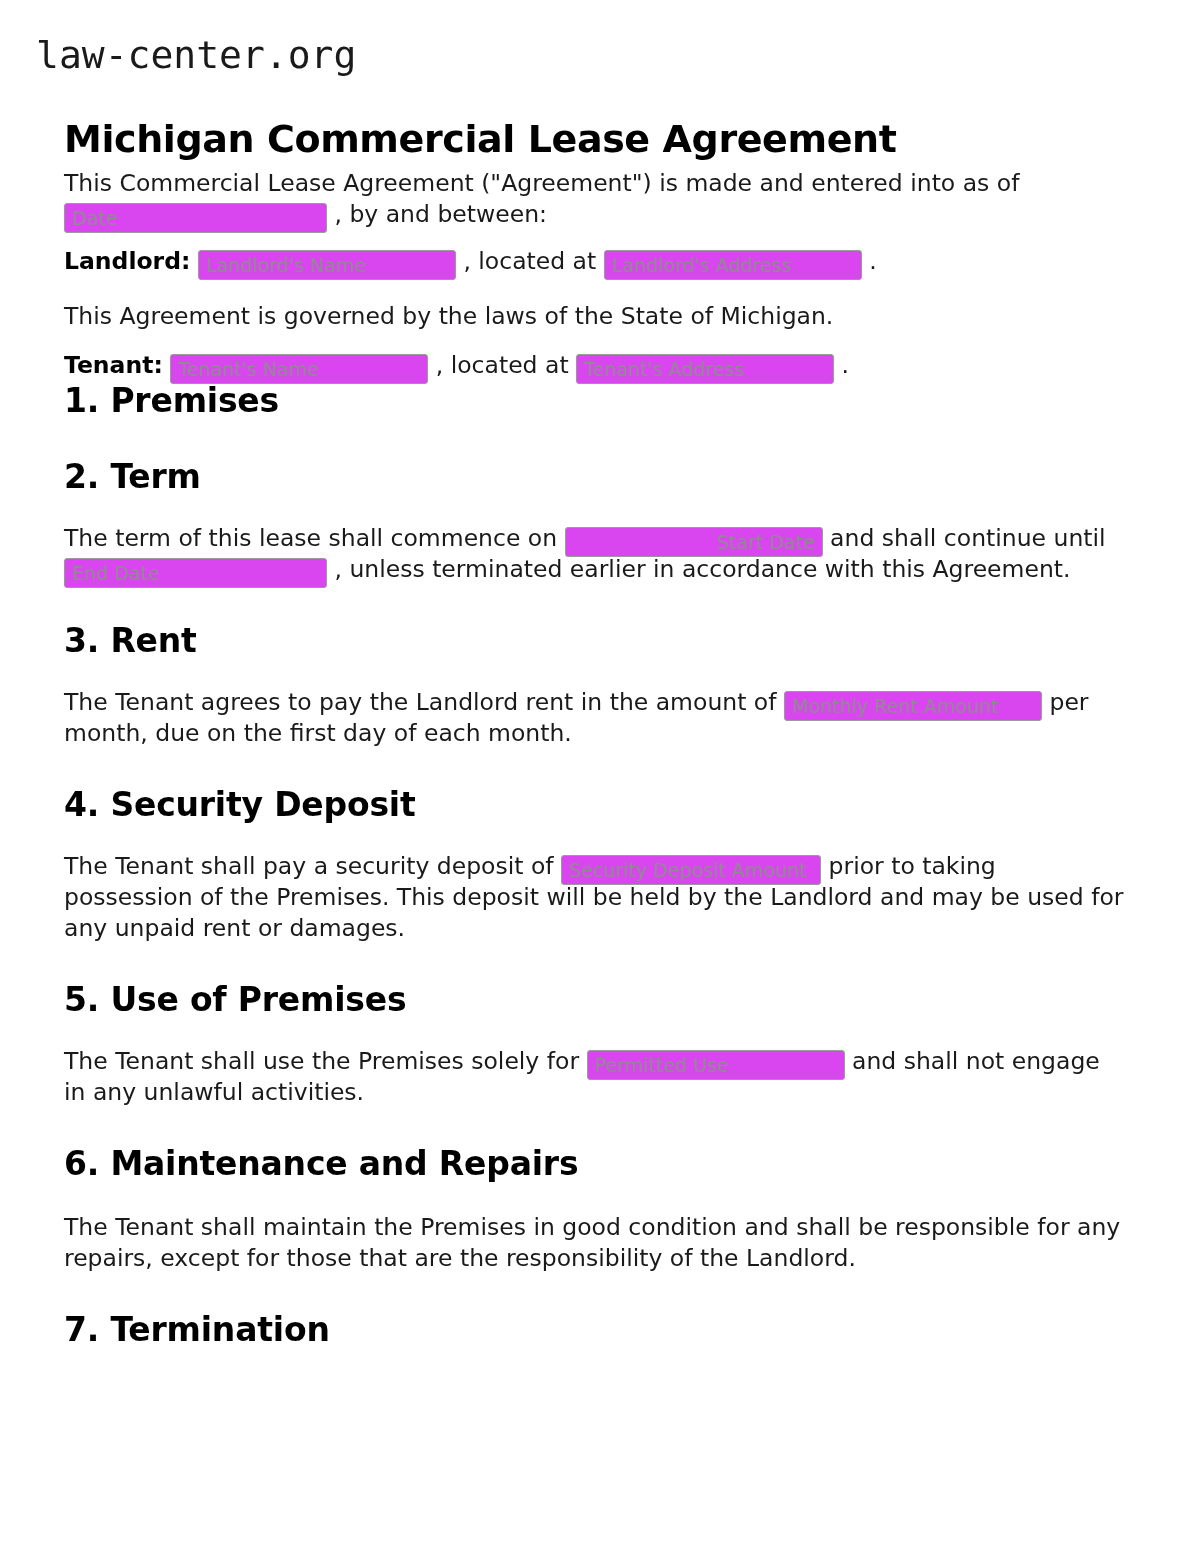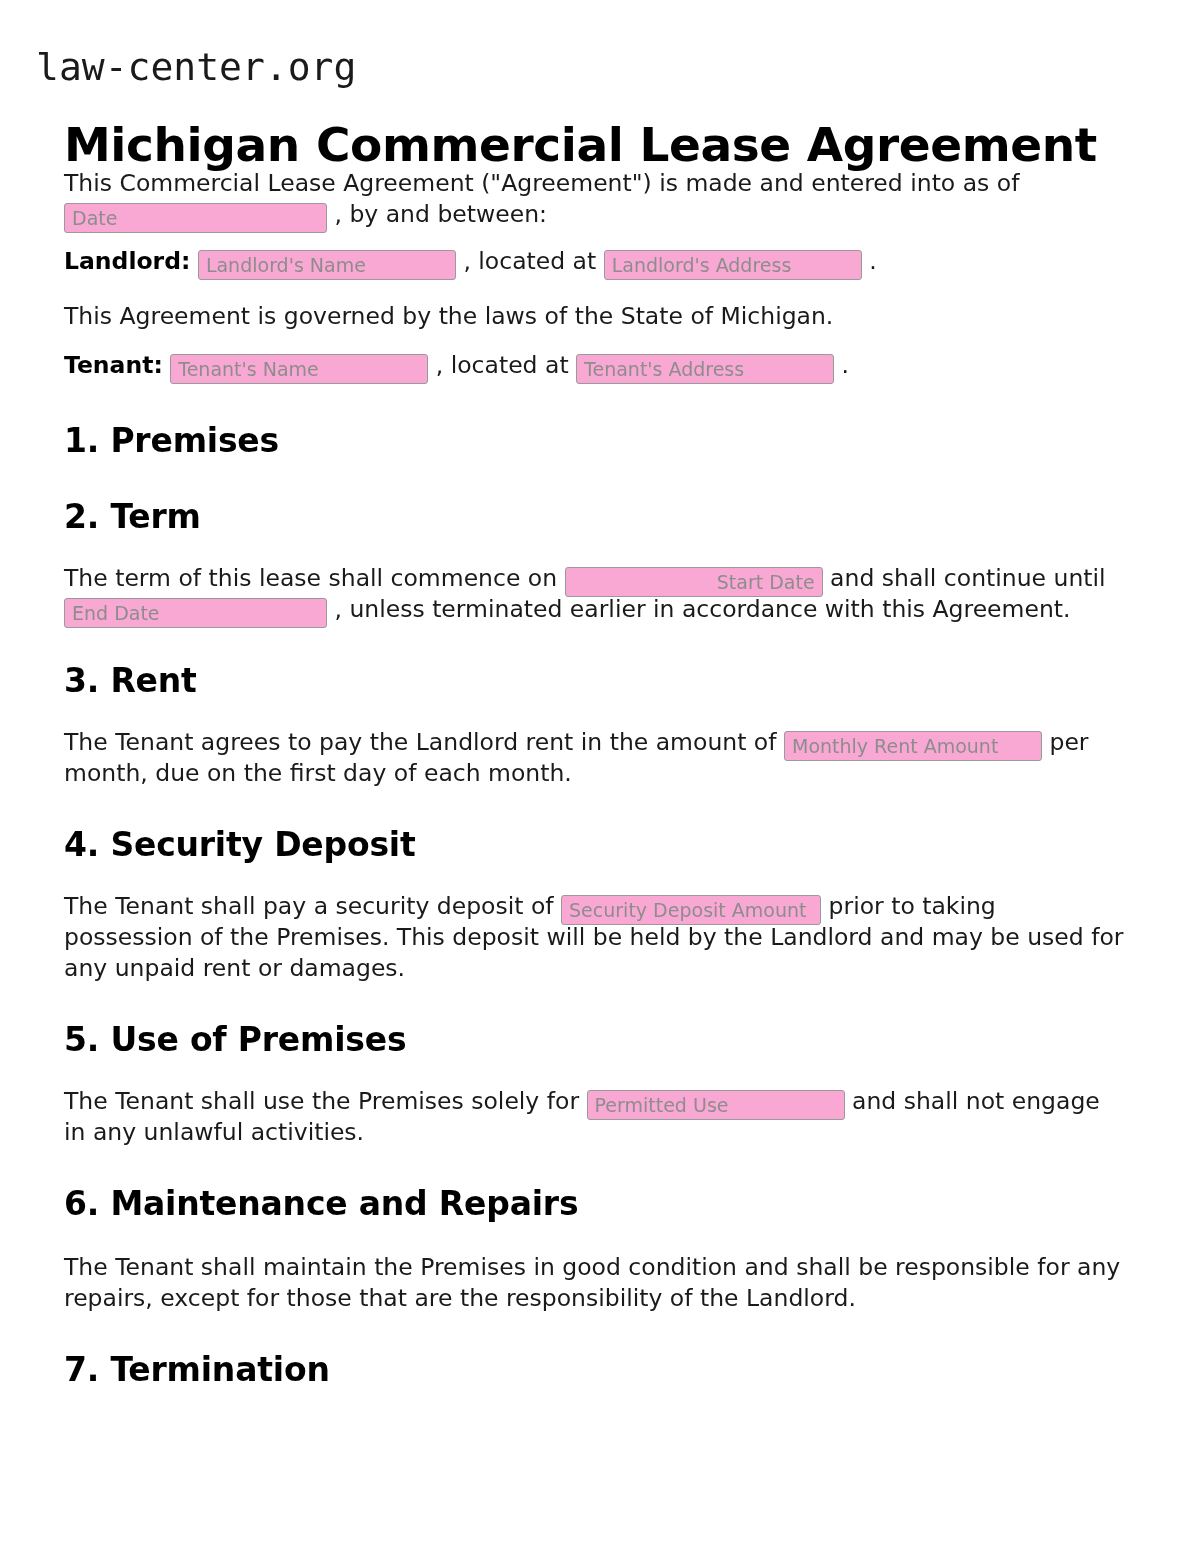"law-center.org" .site-brand { top: 44px -> 32px }
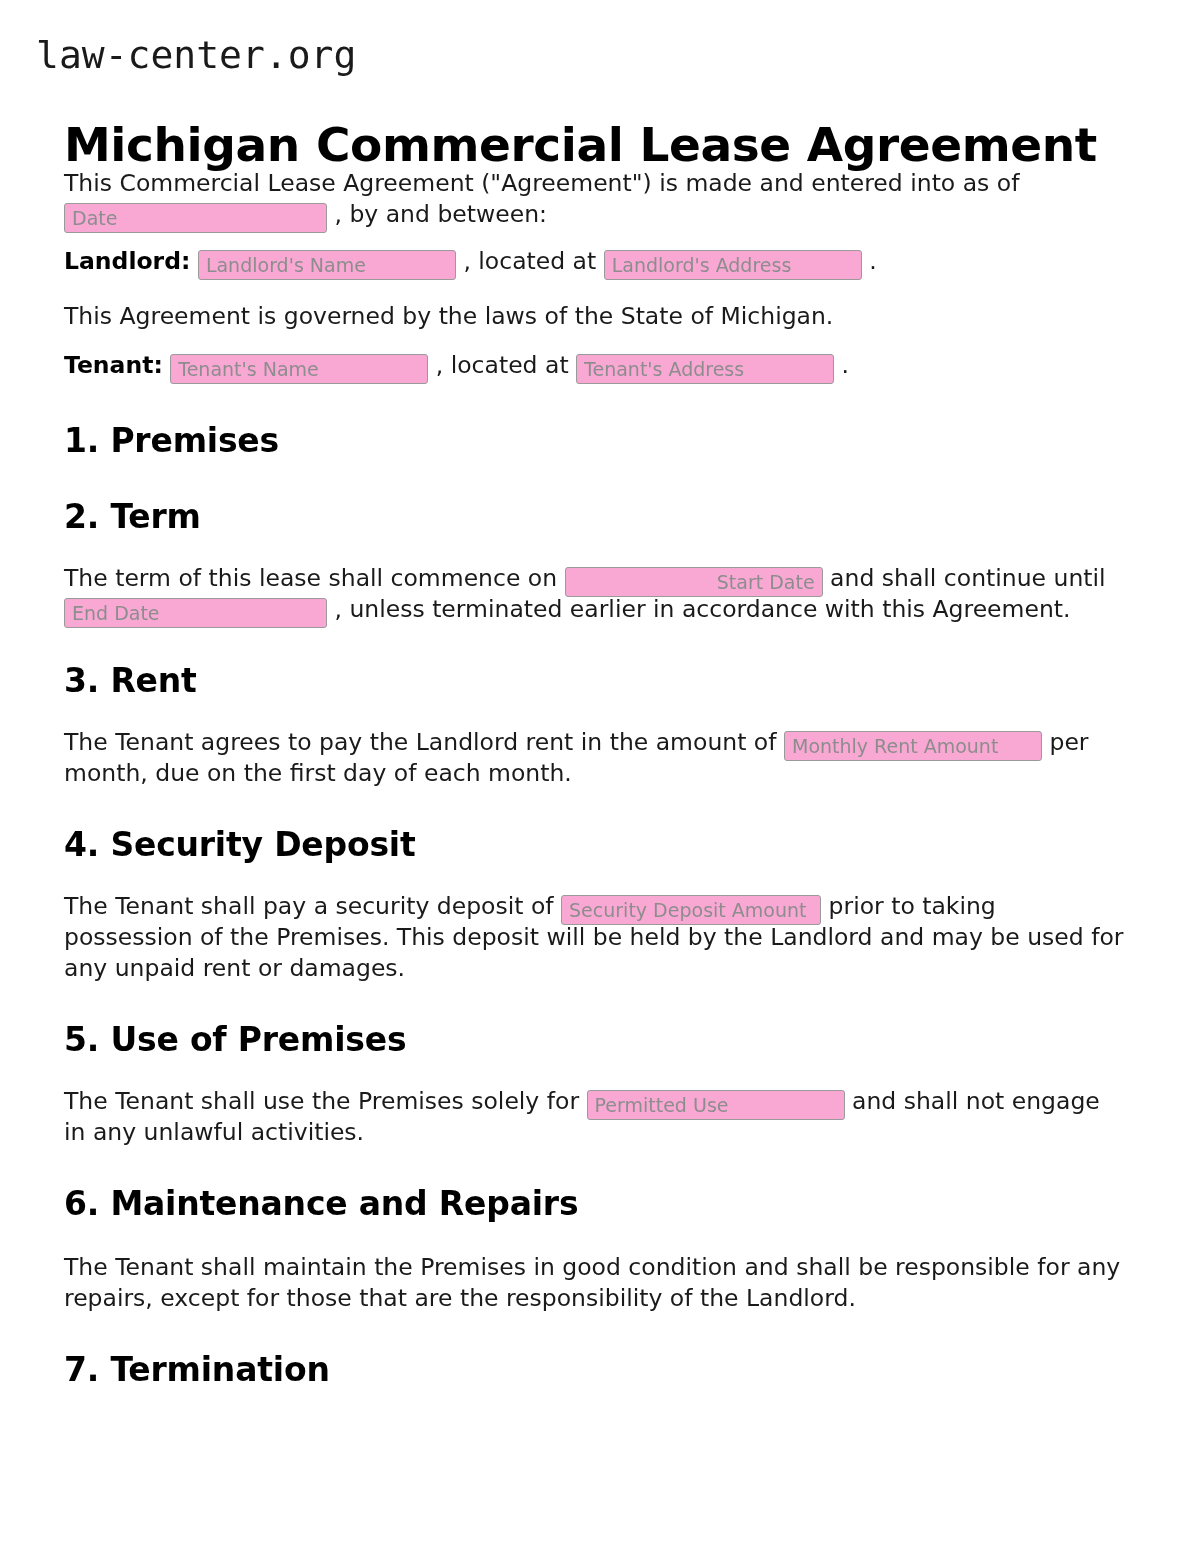"Michigan Commercial Lease Agreement" .doc-title { font-size: 47px -> 38px }
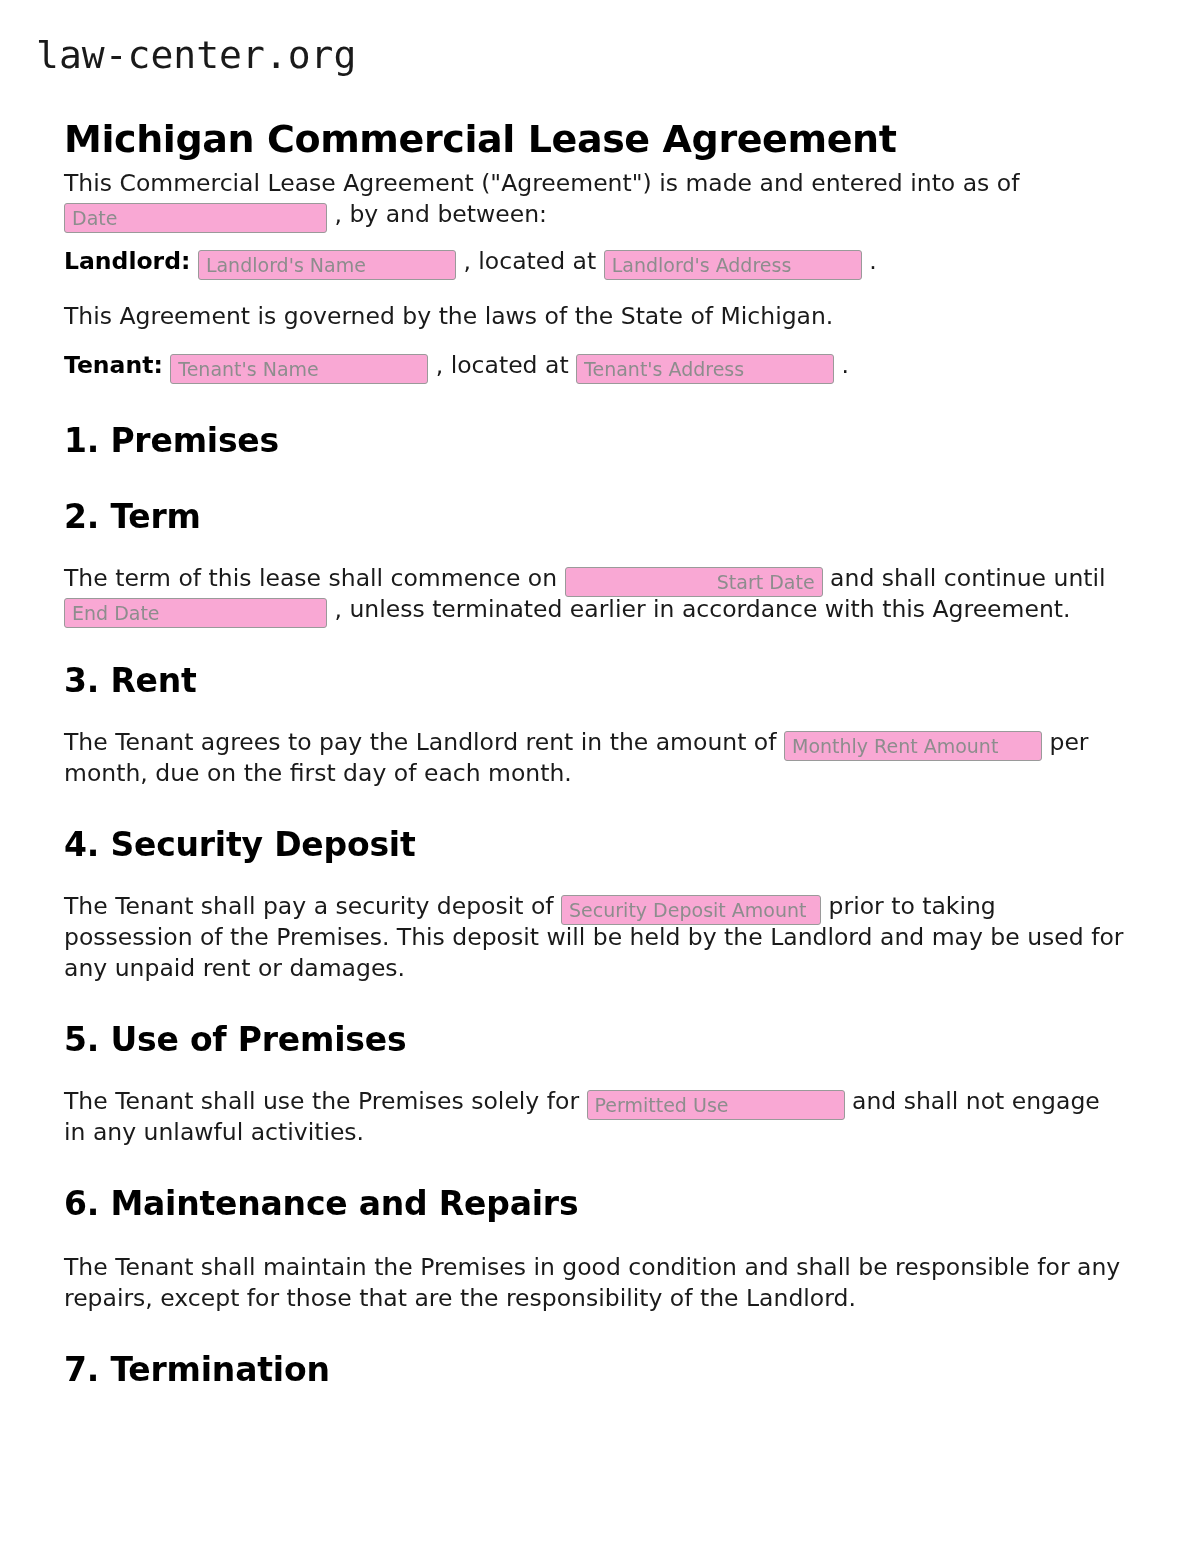"Date" input.field { background: #f9a8d4 -> #d946ef }
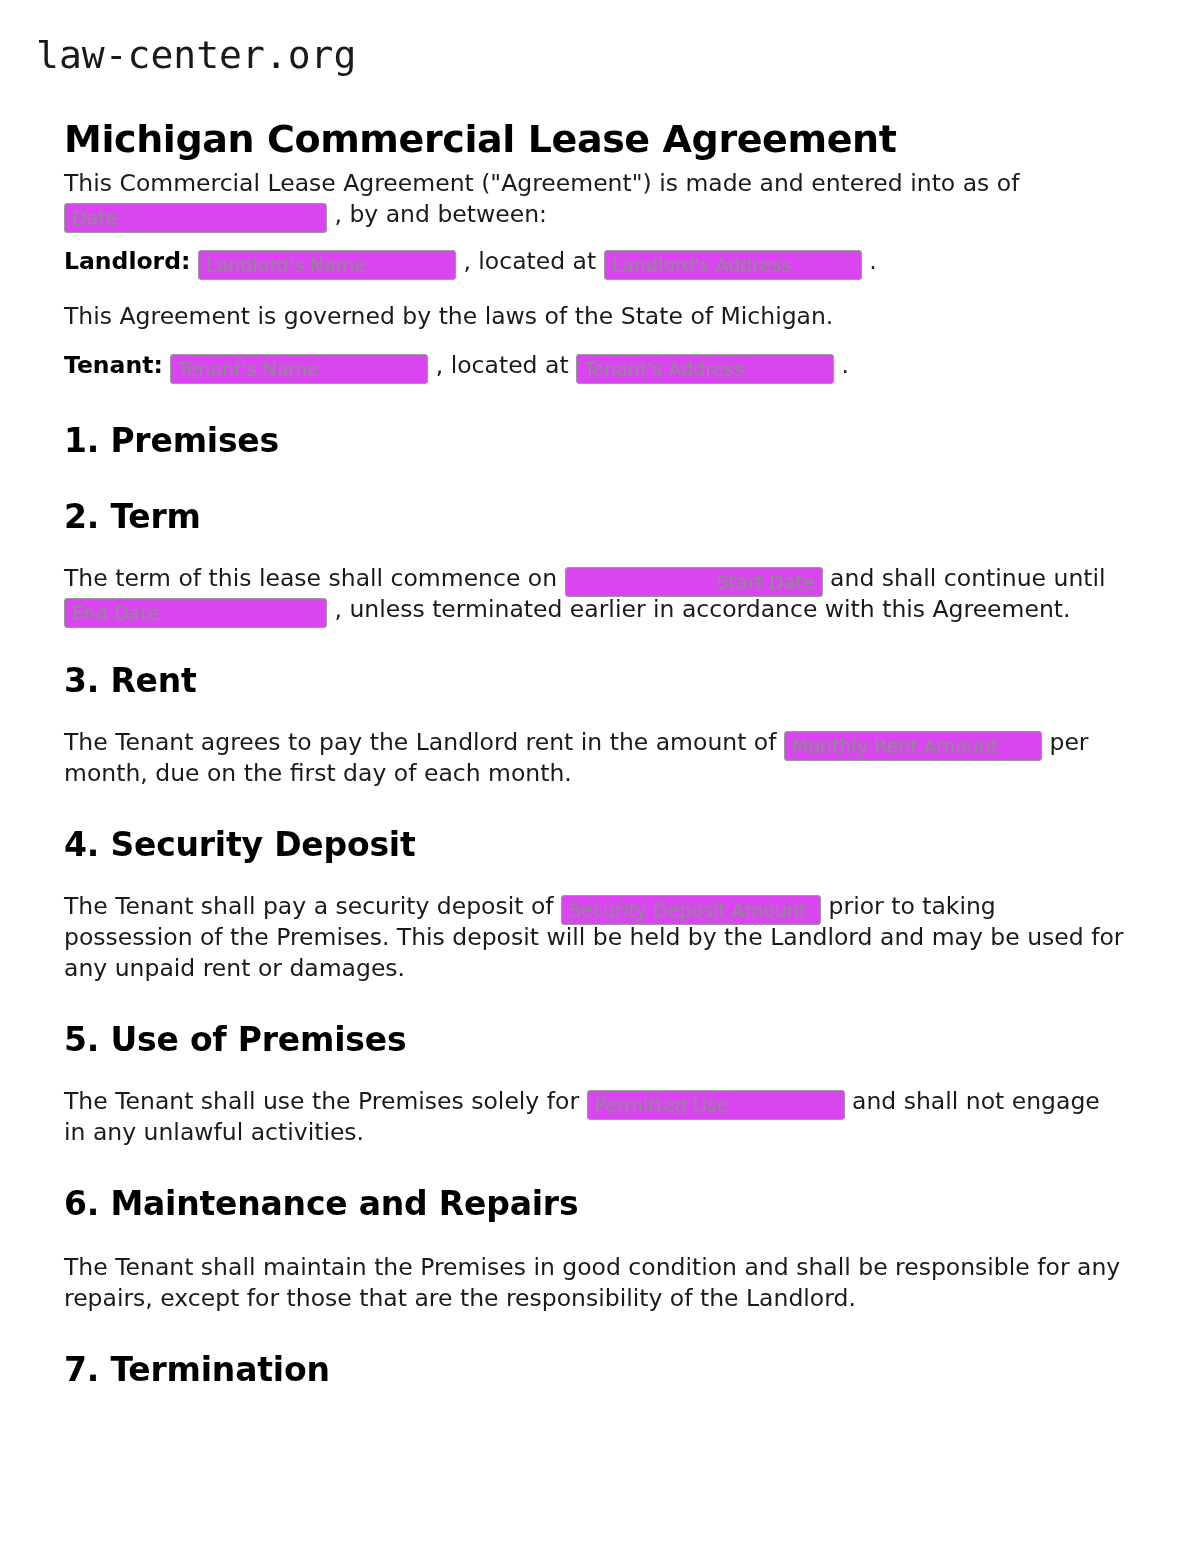"1. Premises" h2.section-heading { margin-top: 40px -> none }
